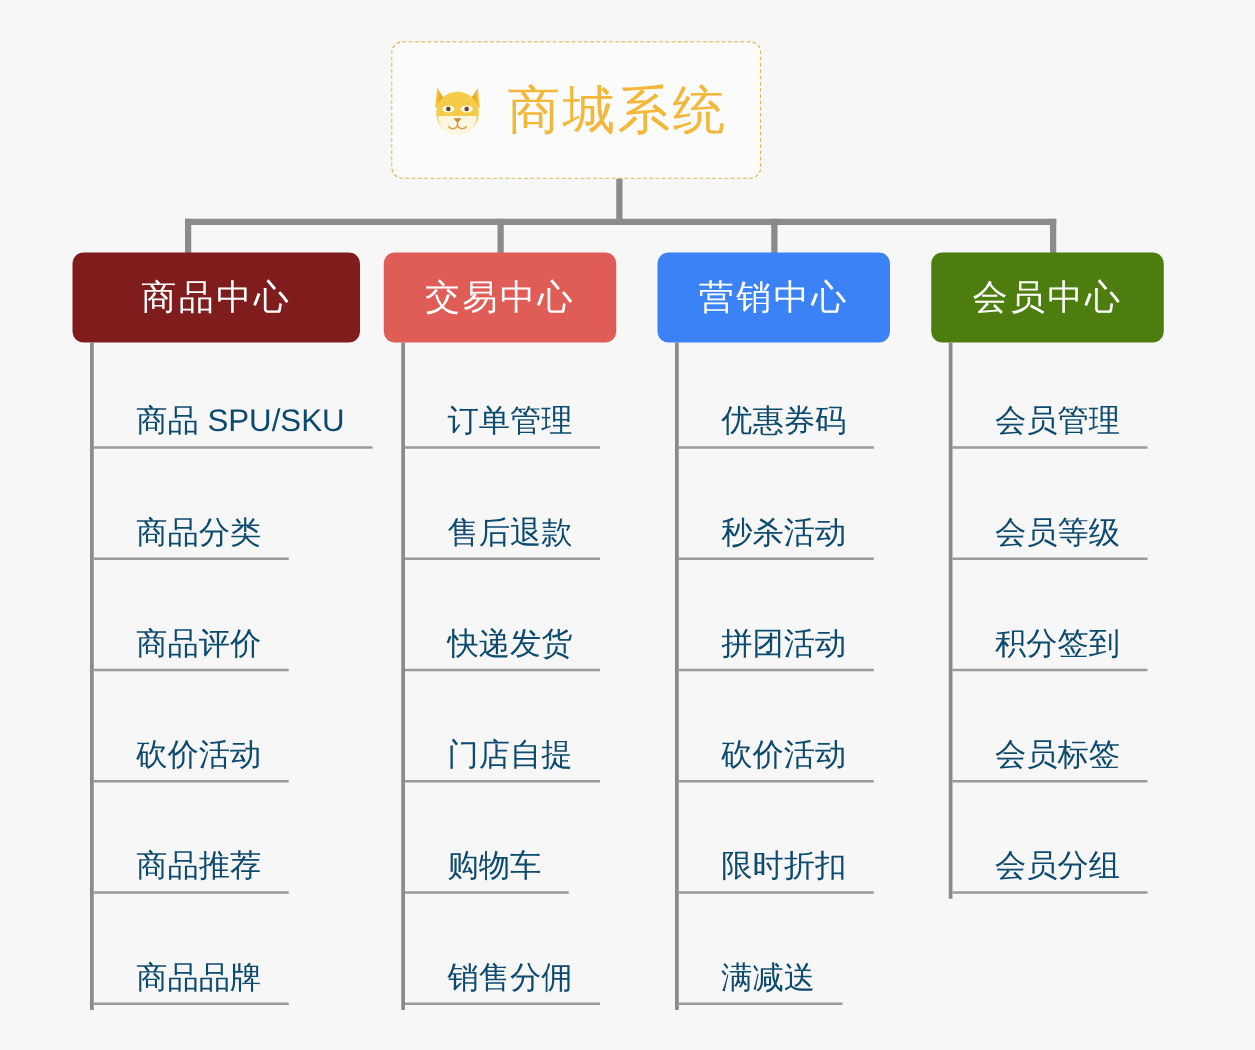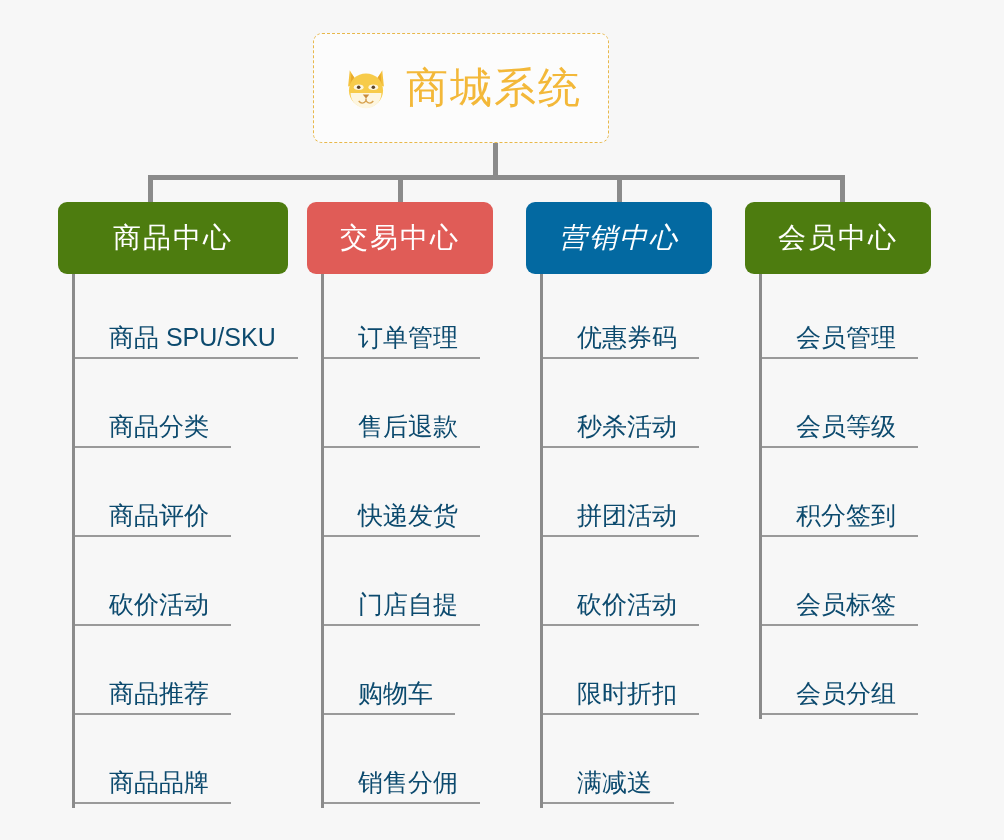"商品中心" div.branch-head { background: #4d7c0f -> #7f1d1d }
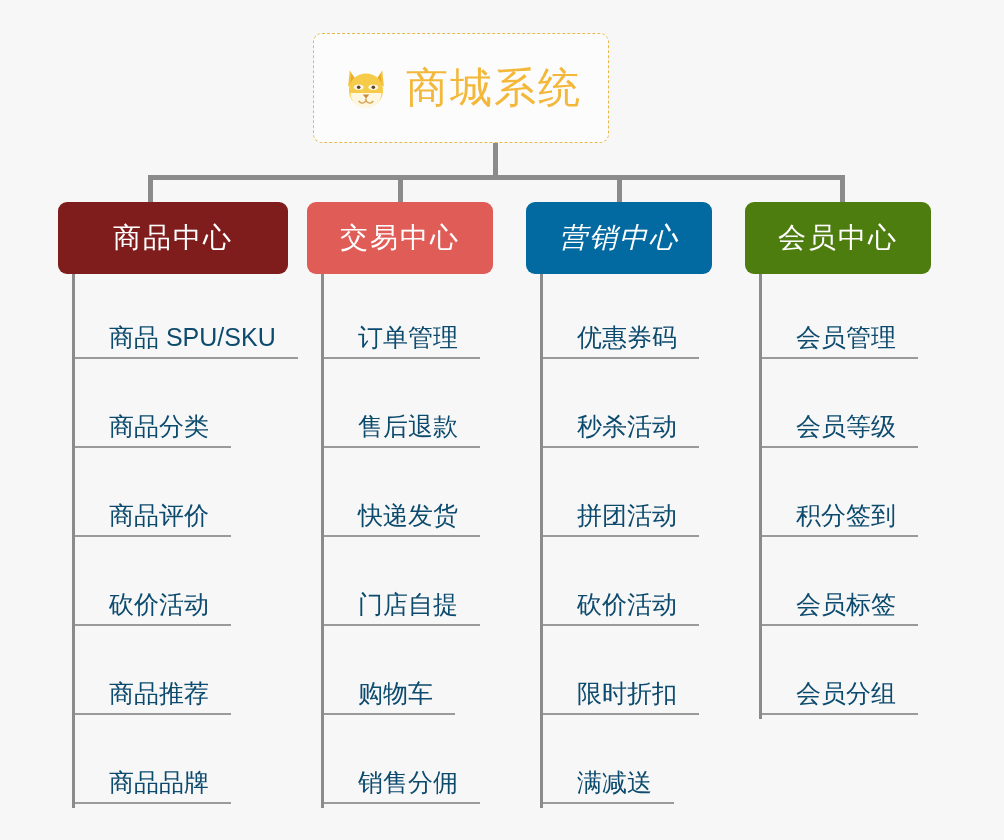"营销中心" div.branch-head { background: #0369a1 -> #3b82f6; font-style: italic -> none }
